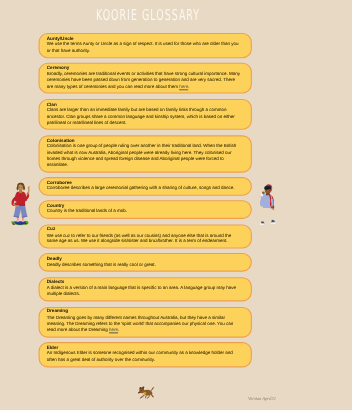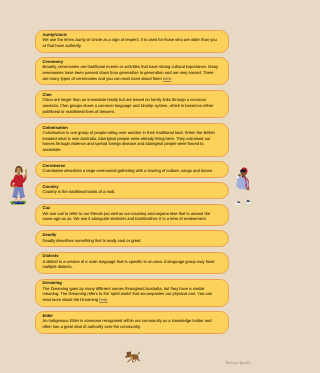"KOORIE GLOSSARY" div.title { html: none -> <div><span>KOORIE GLOSSARY</span></div> }
